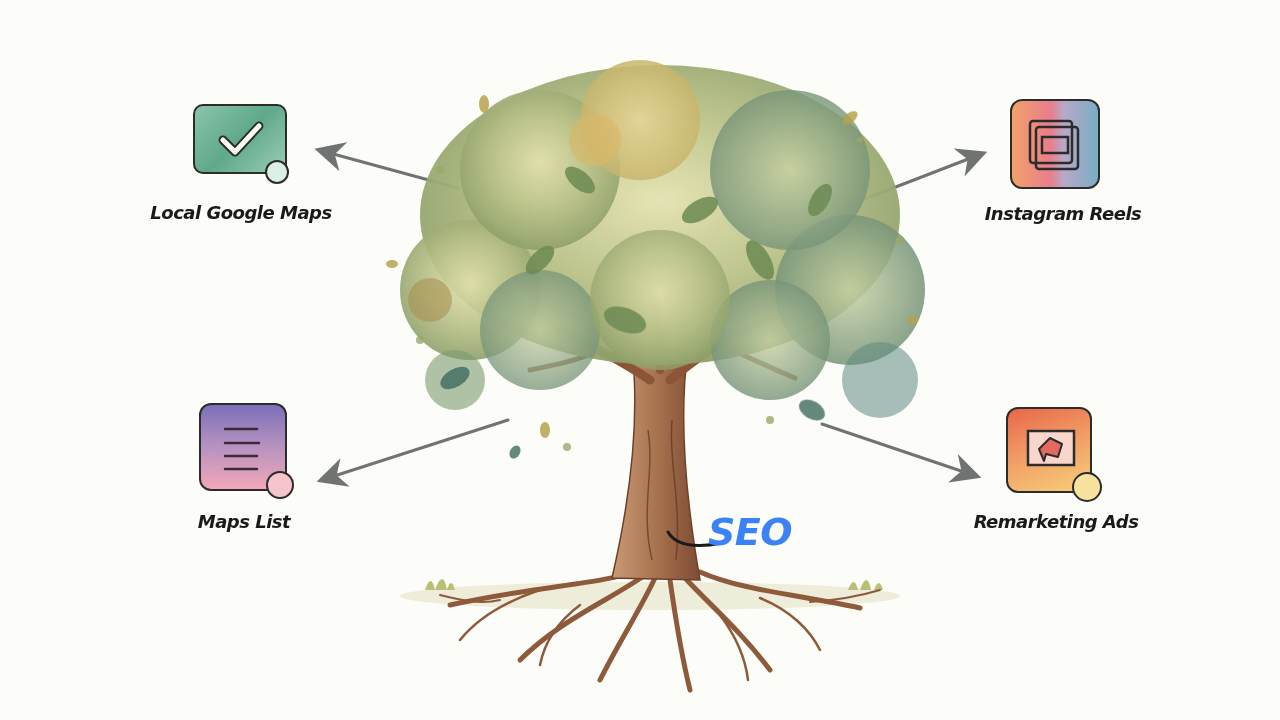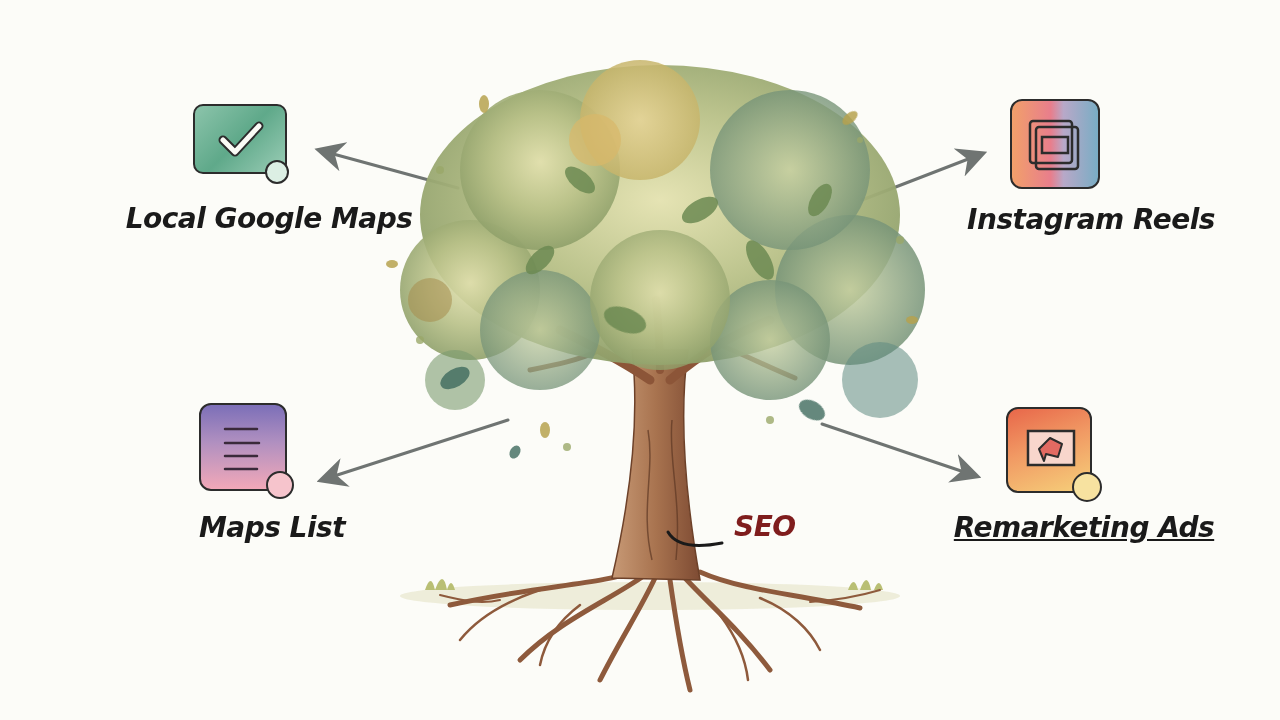"Local Google Maps" .label { font-size: 28px -> 18px; margin-left: 28px -> none }
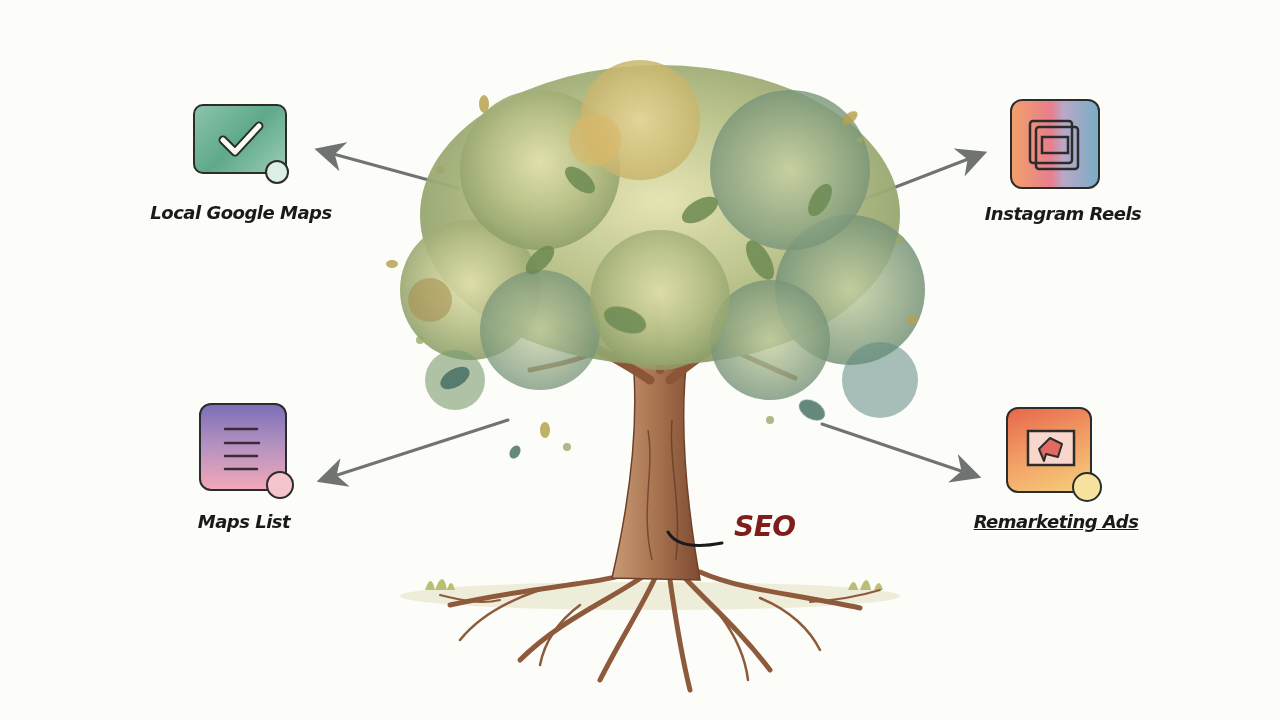"SEO" .seo-label { color: #7f1d1d -> #3b82f6; font-size: 28px -> 38px; left: 734px -> 708px }
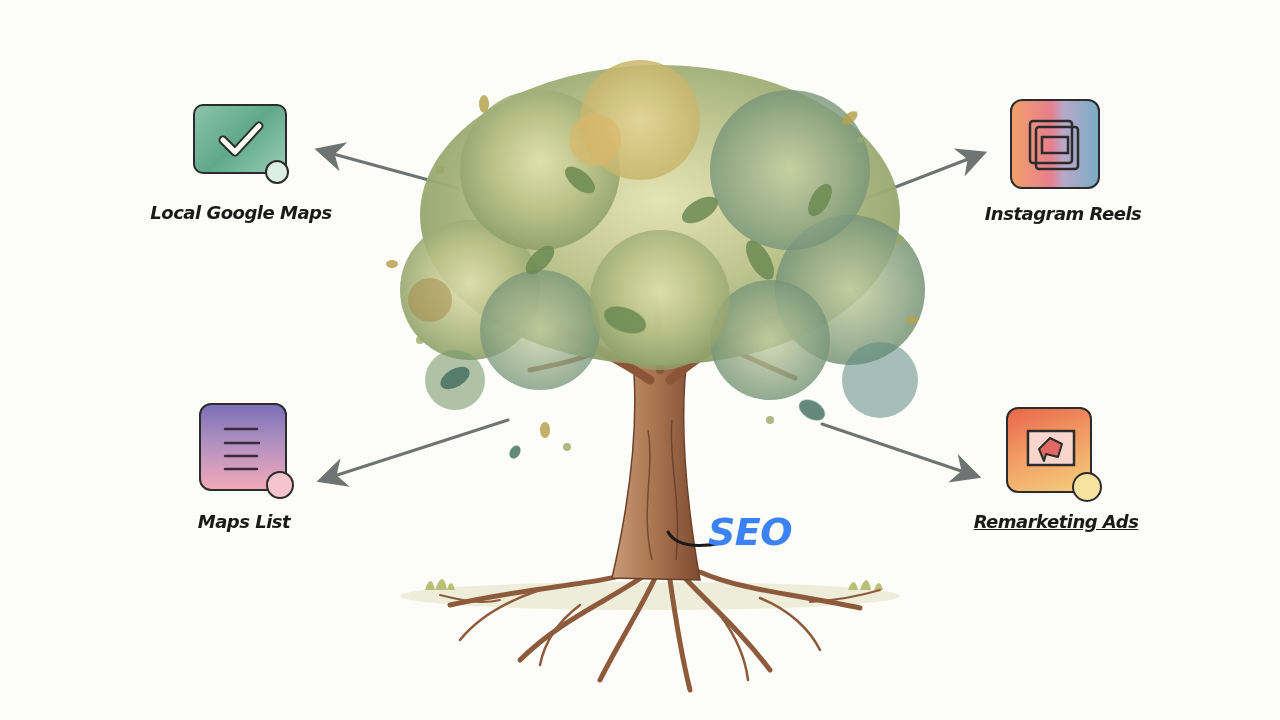"Remarketing Ads" div.label { text-decoration: underline -> none }
